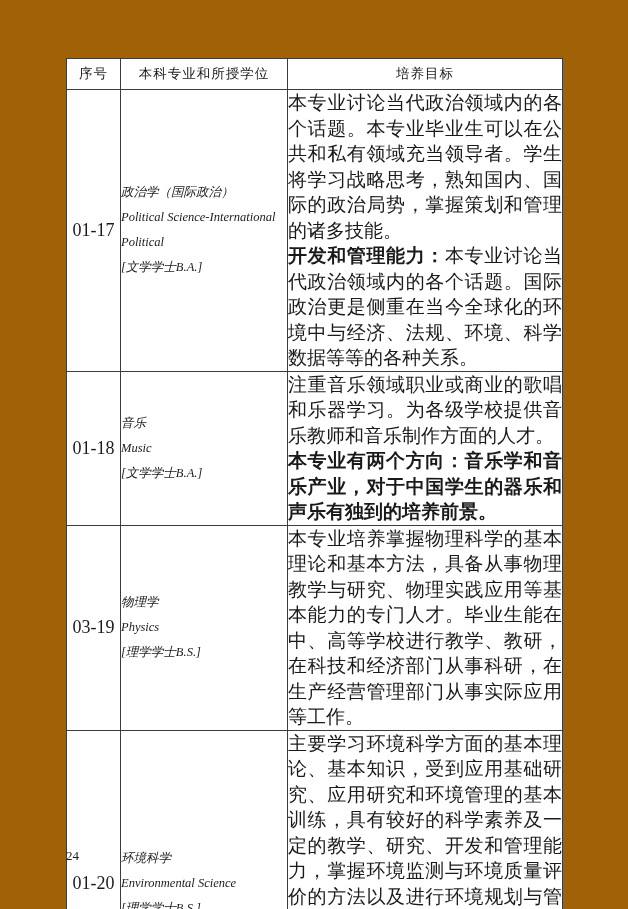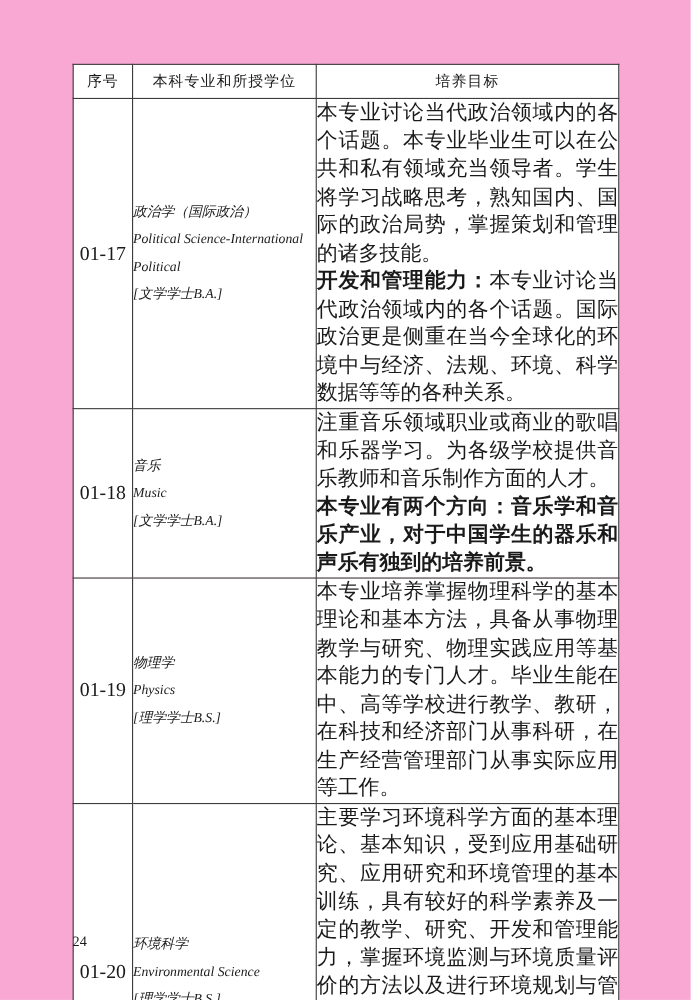"序号" .page { background: #f9a8d4 -> #a16207 }
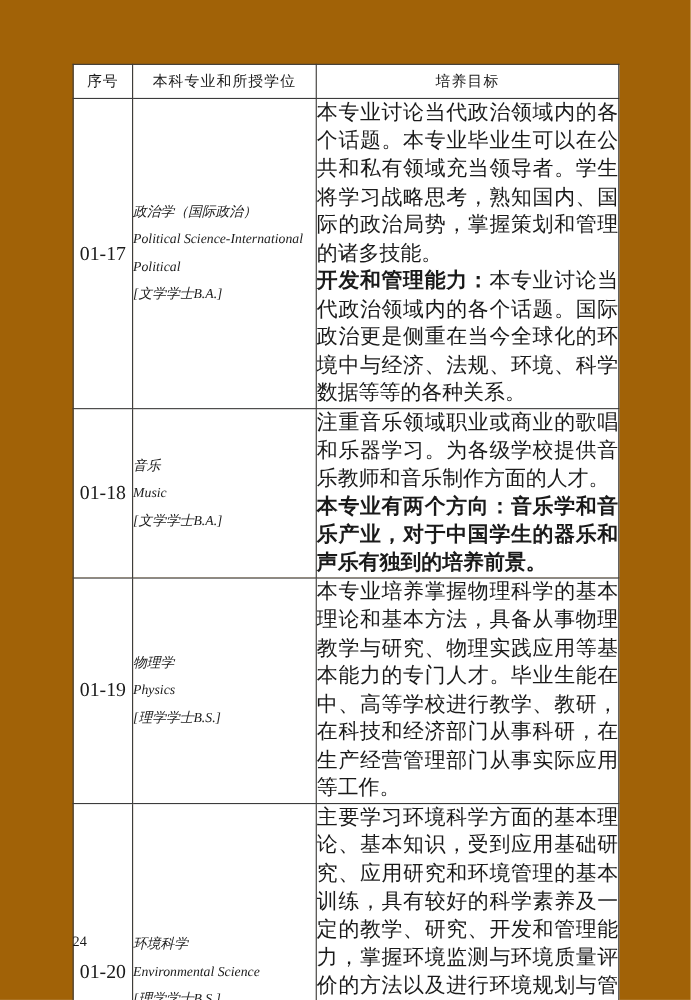"01-19" td.seq-cell { text: 01-19 -> 03-19 }
